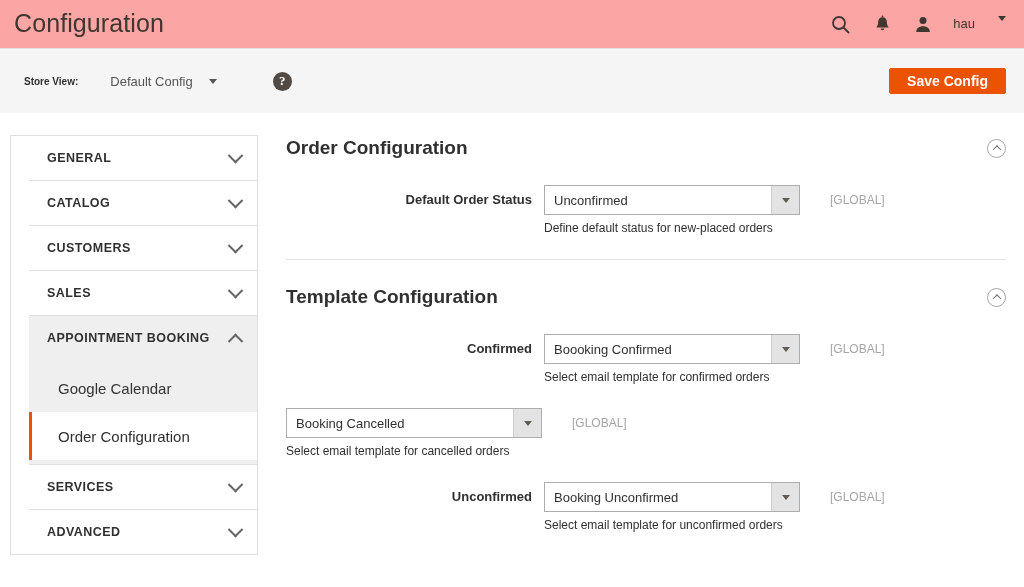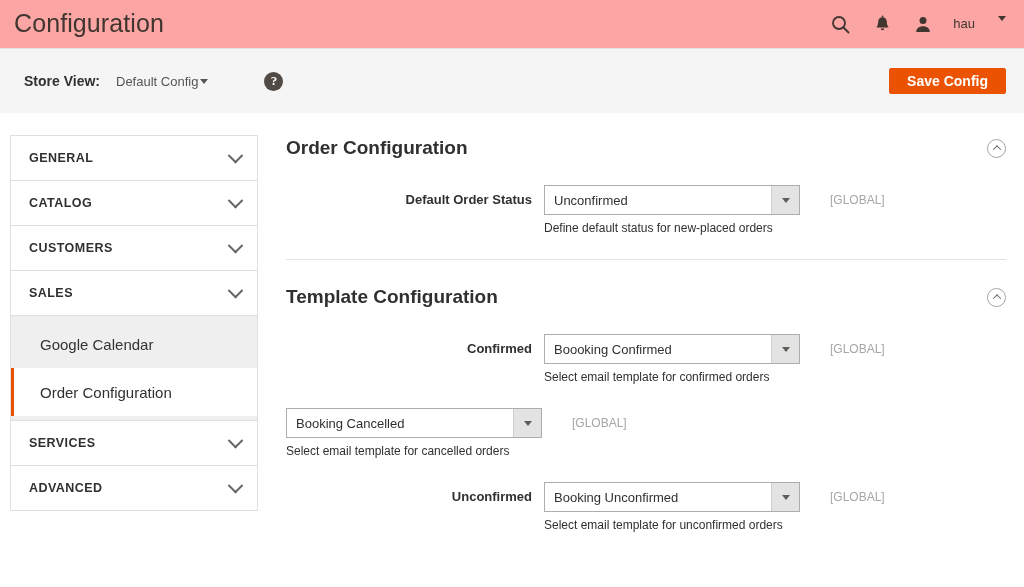"Store View:" .sv-label { font-size: 14px -> 10px; margin-right: 16px -> 32px }
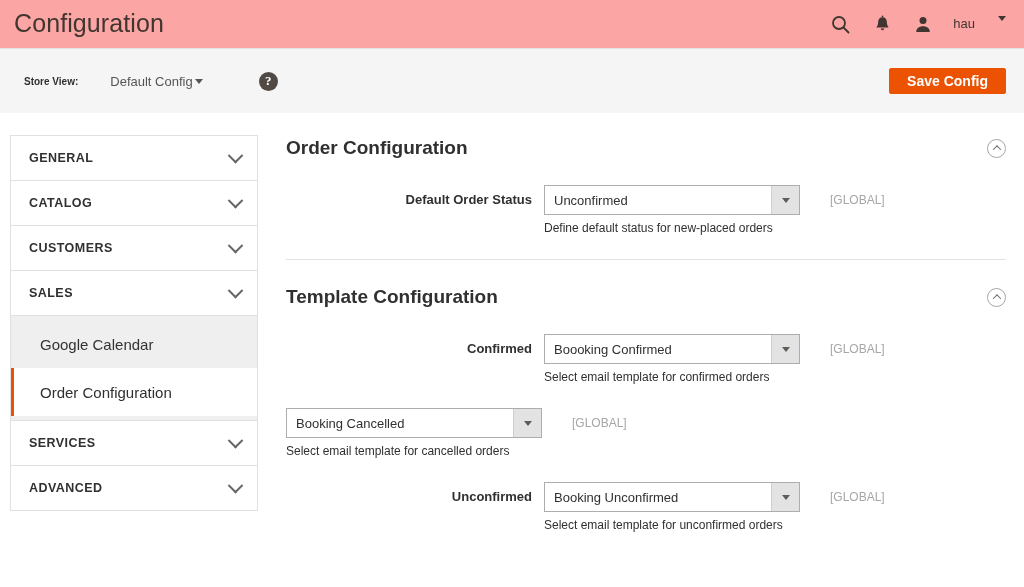"Default Config" .sv-value { gap: 2px -> 16px }
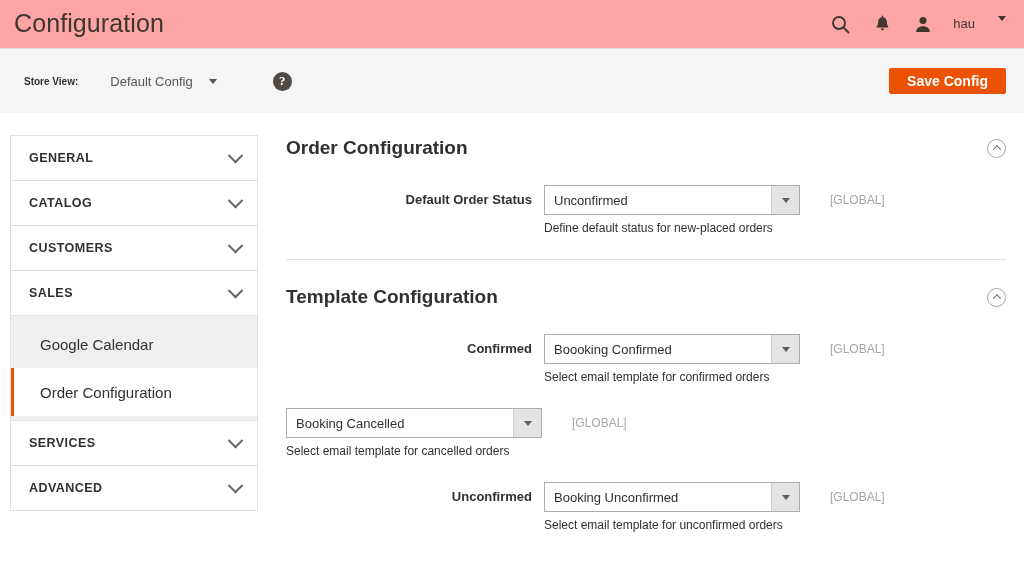"GENERAL" .sidebar { padding-left: none -> 18px }
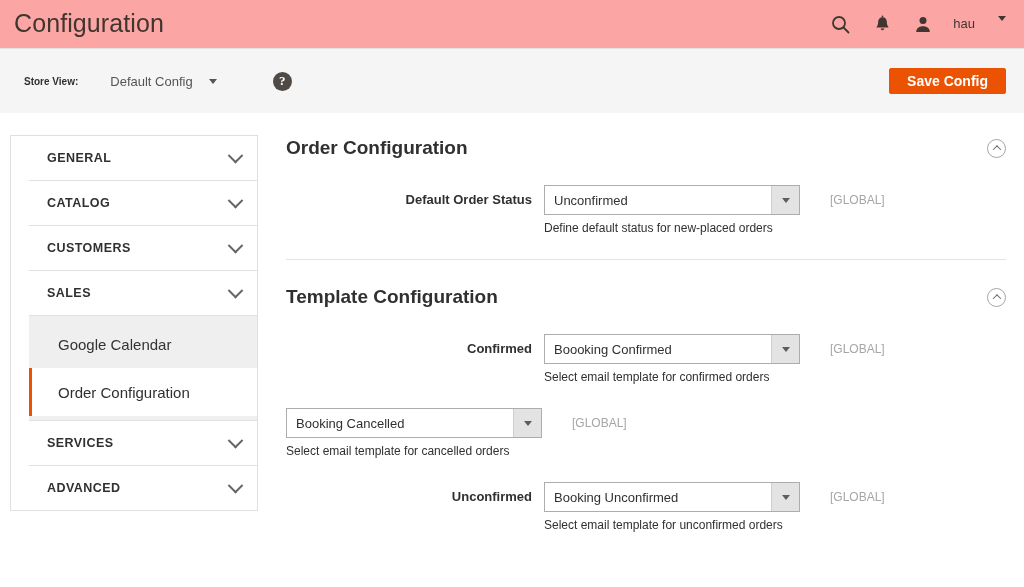"APPOINTMENT BOOKING" div.nav-head { html: none -> <div> <span>APPOINTMENT BOOKING</span> <span></span> </div> }
